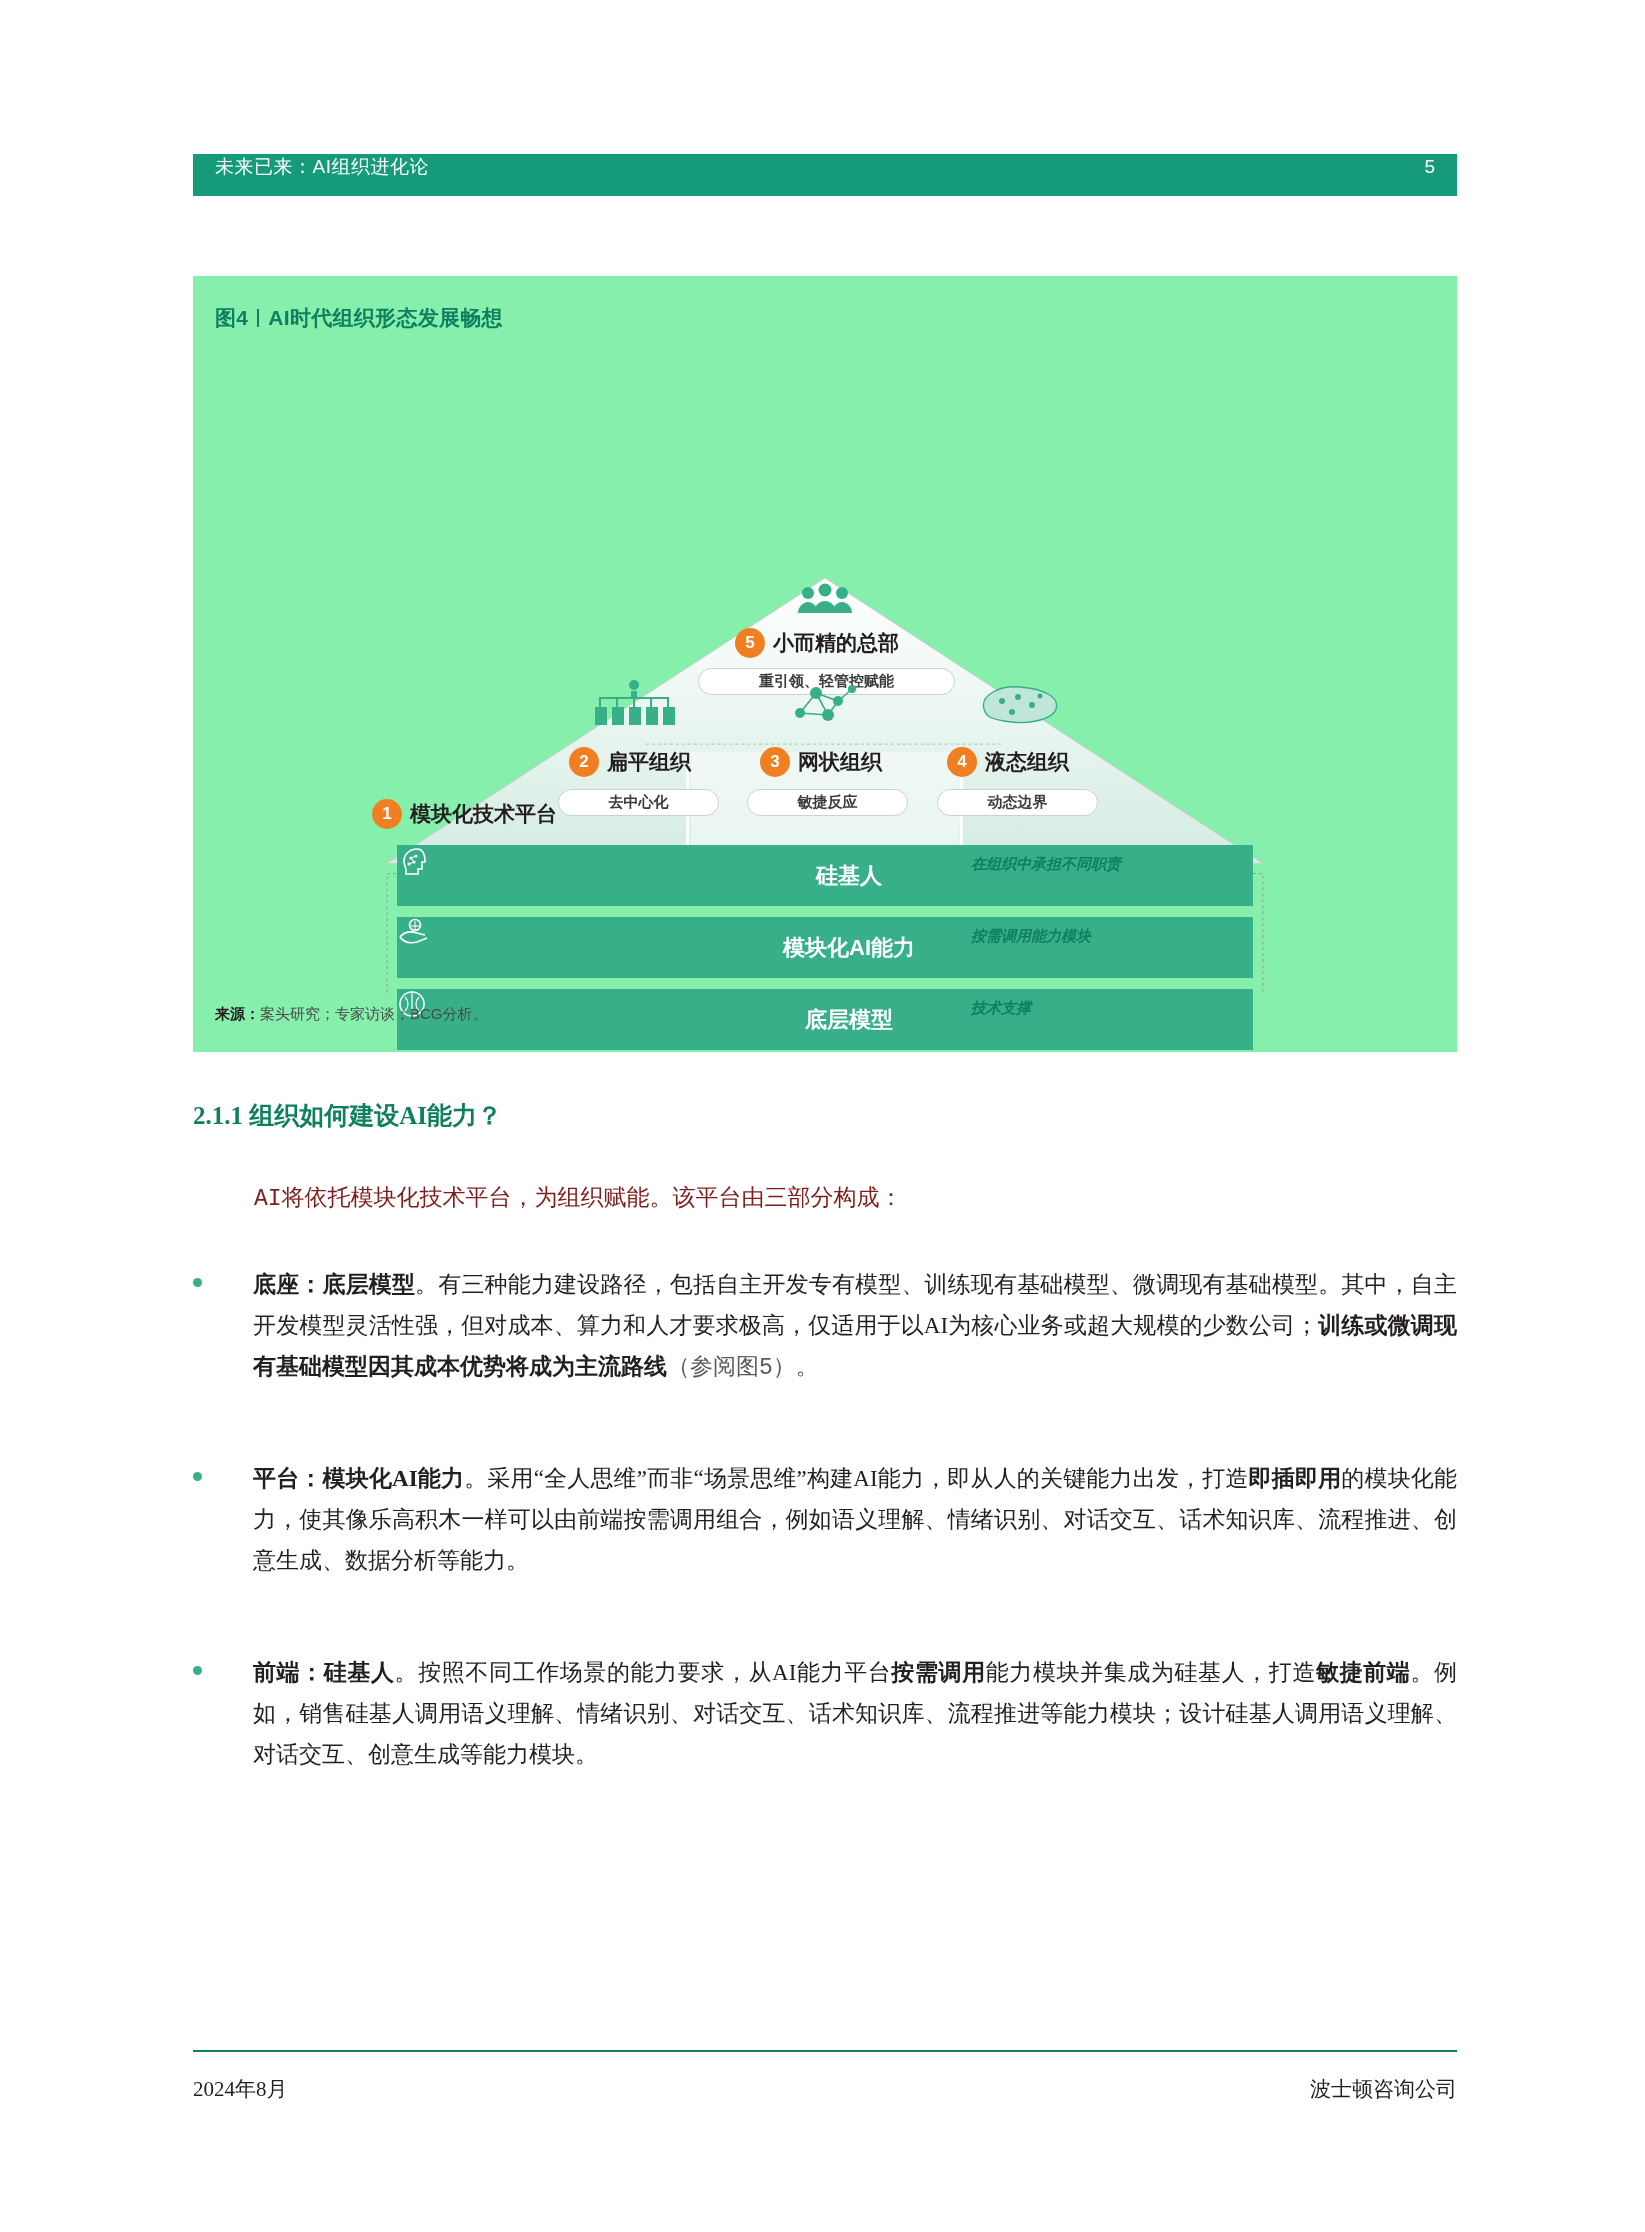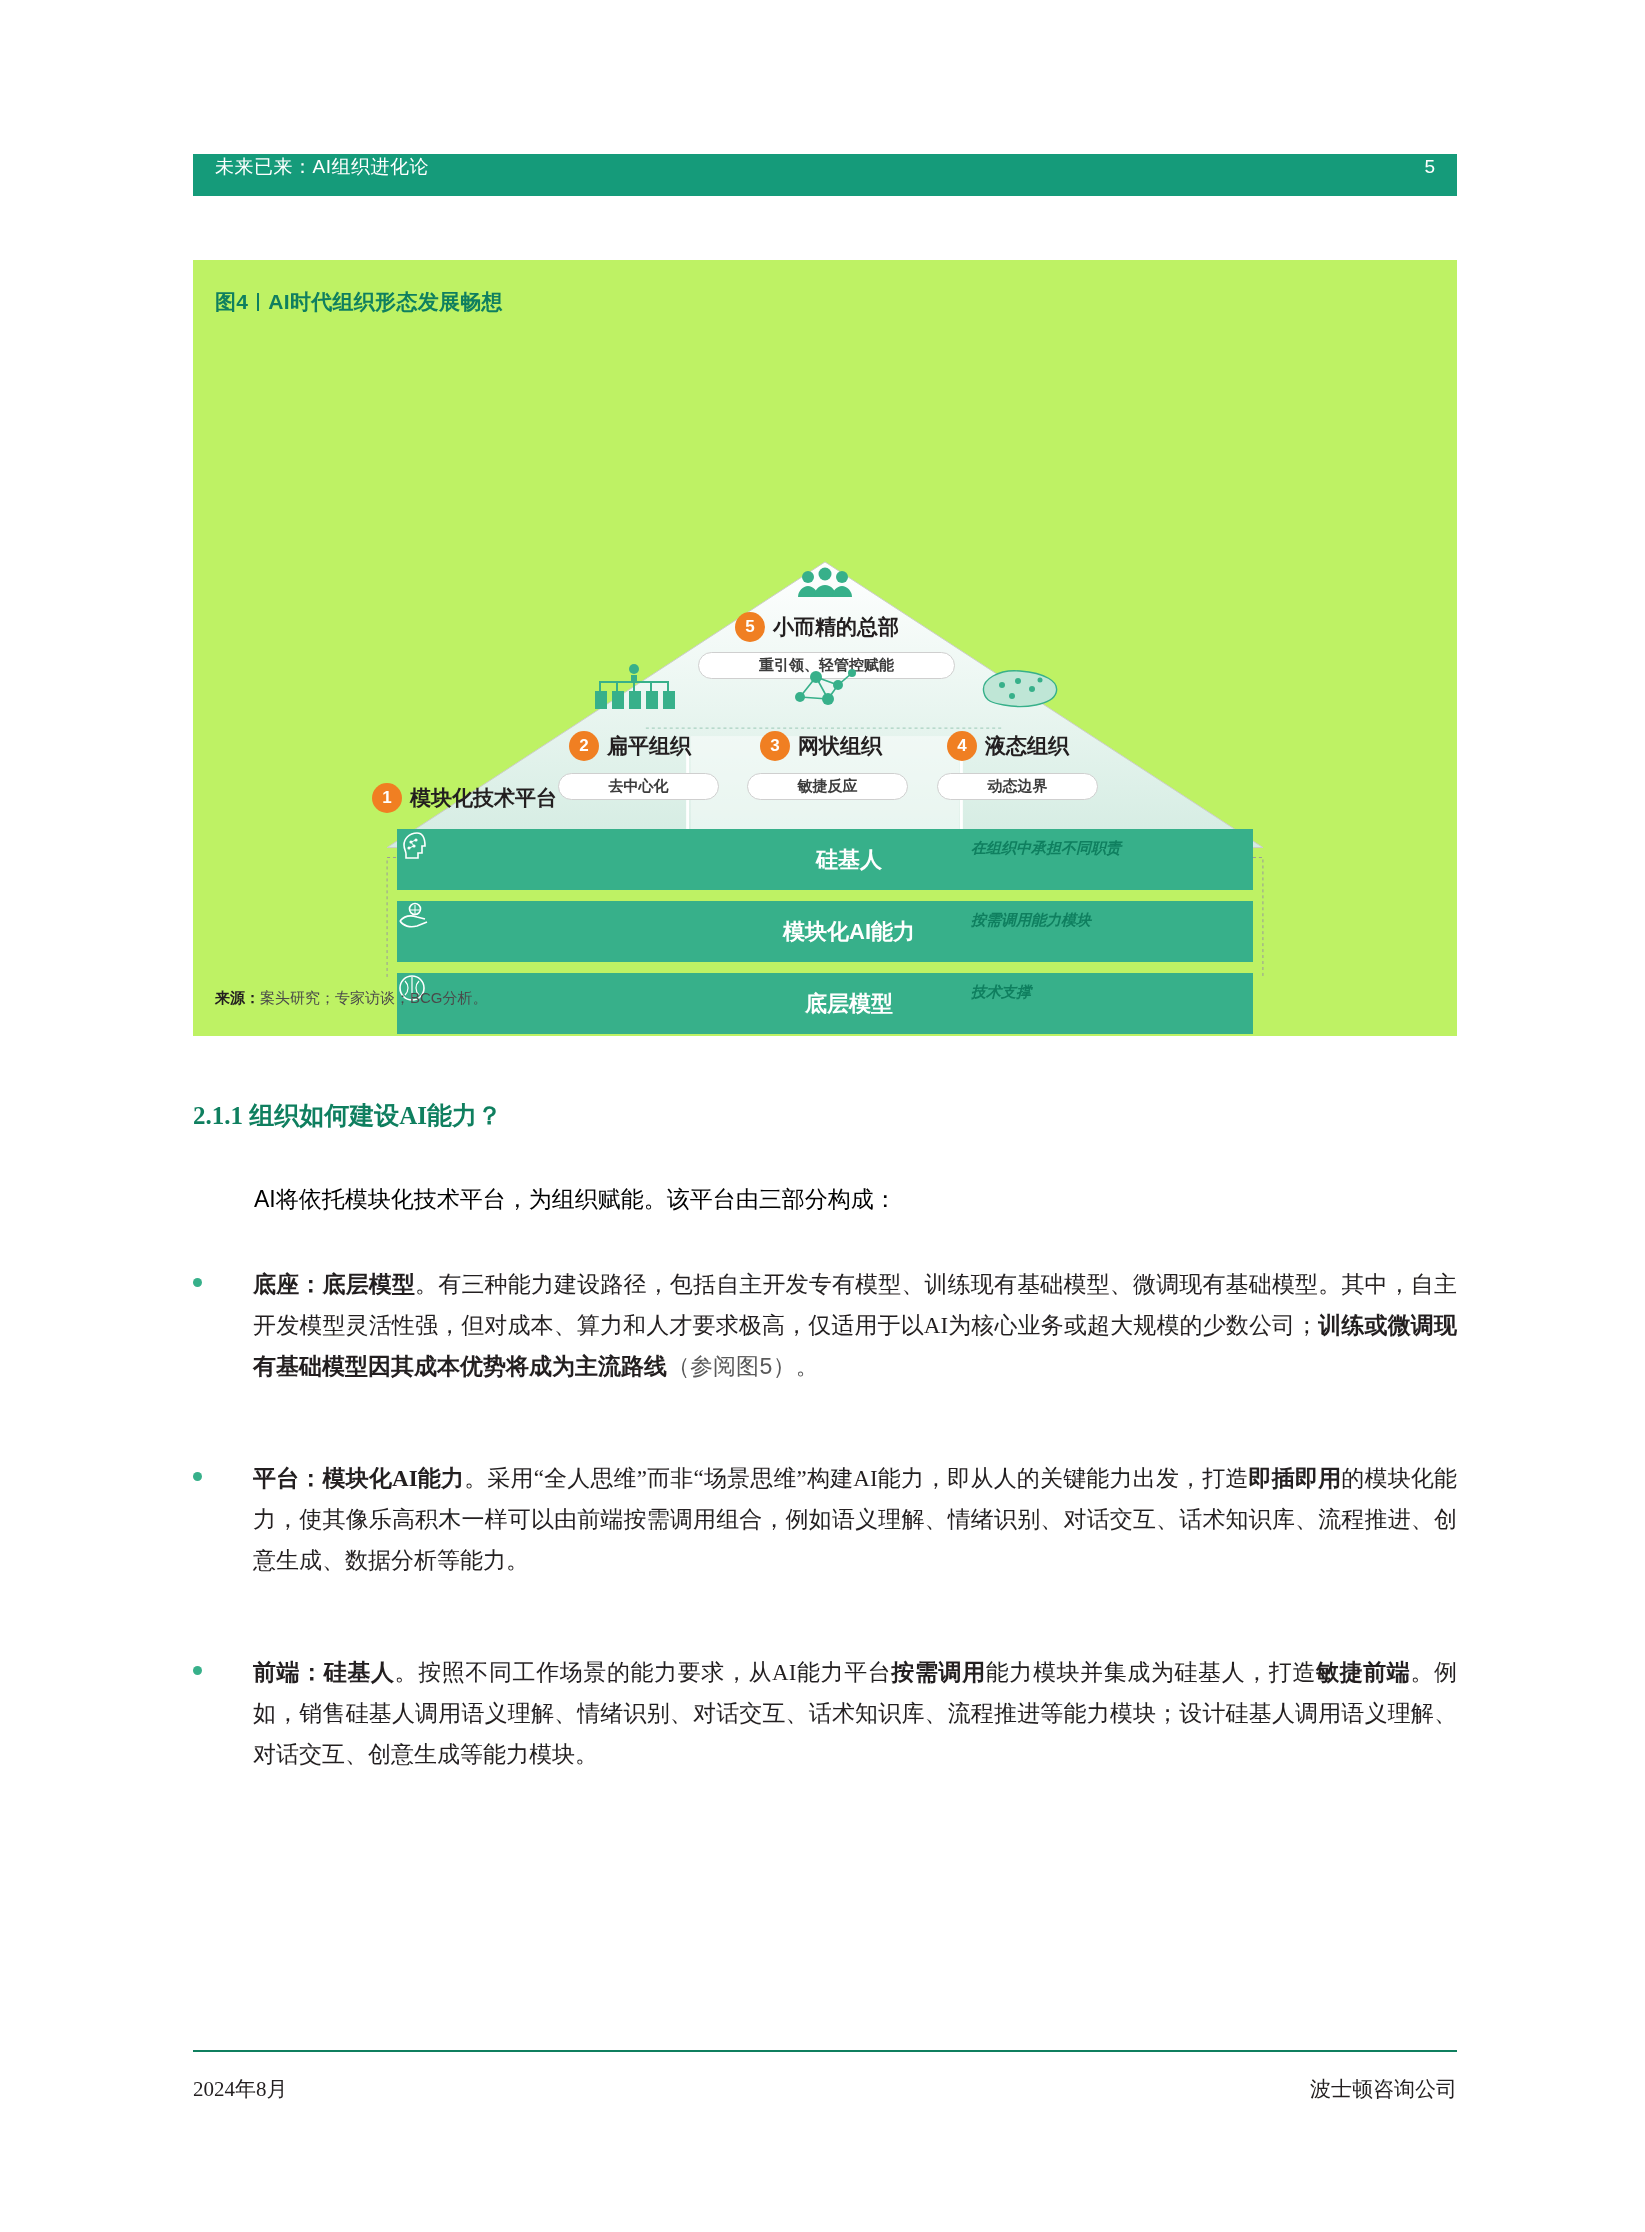"图4 AI时代组织形态发展畅想" .figure { background: #bef264 -> #86efac; top: 260px -> 276px }
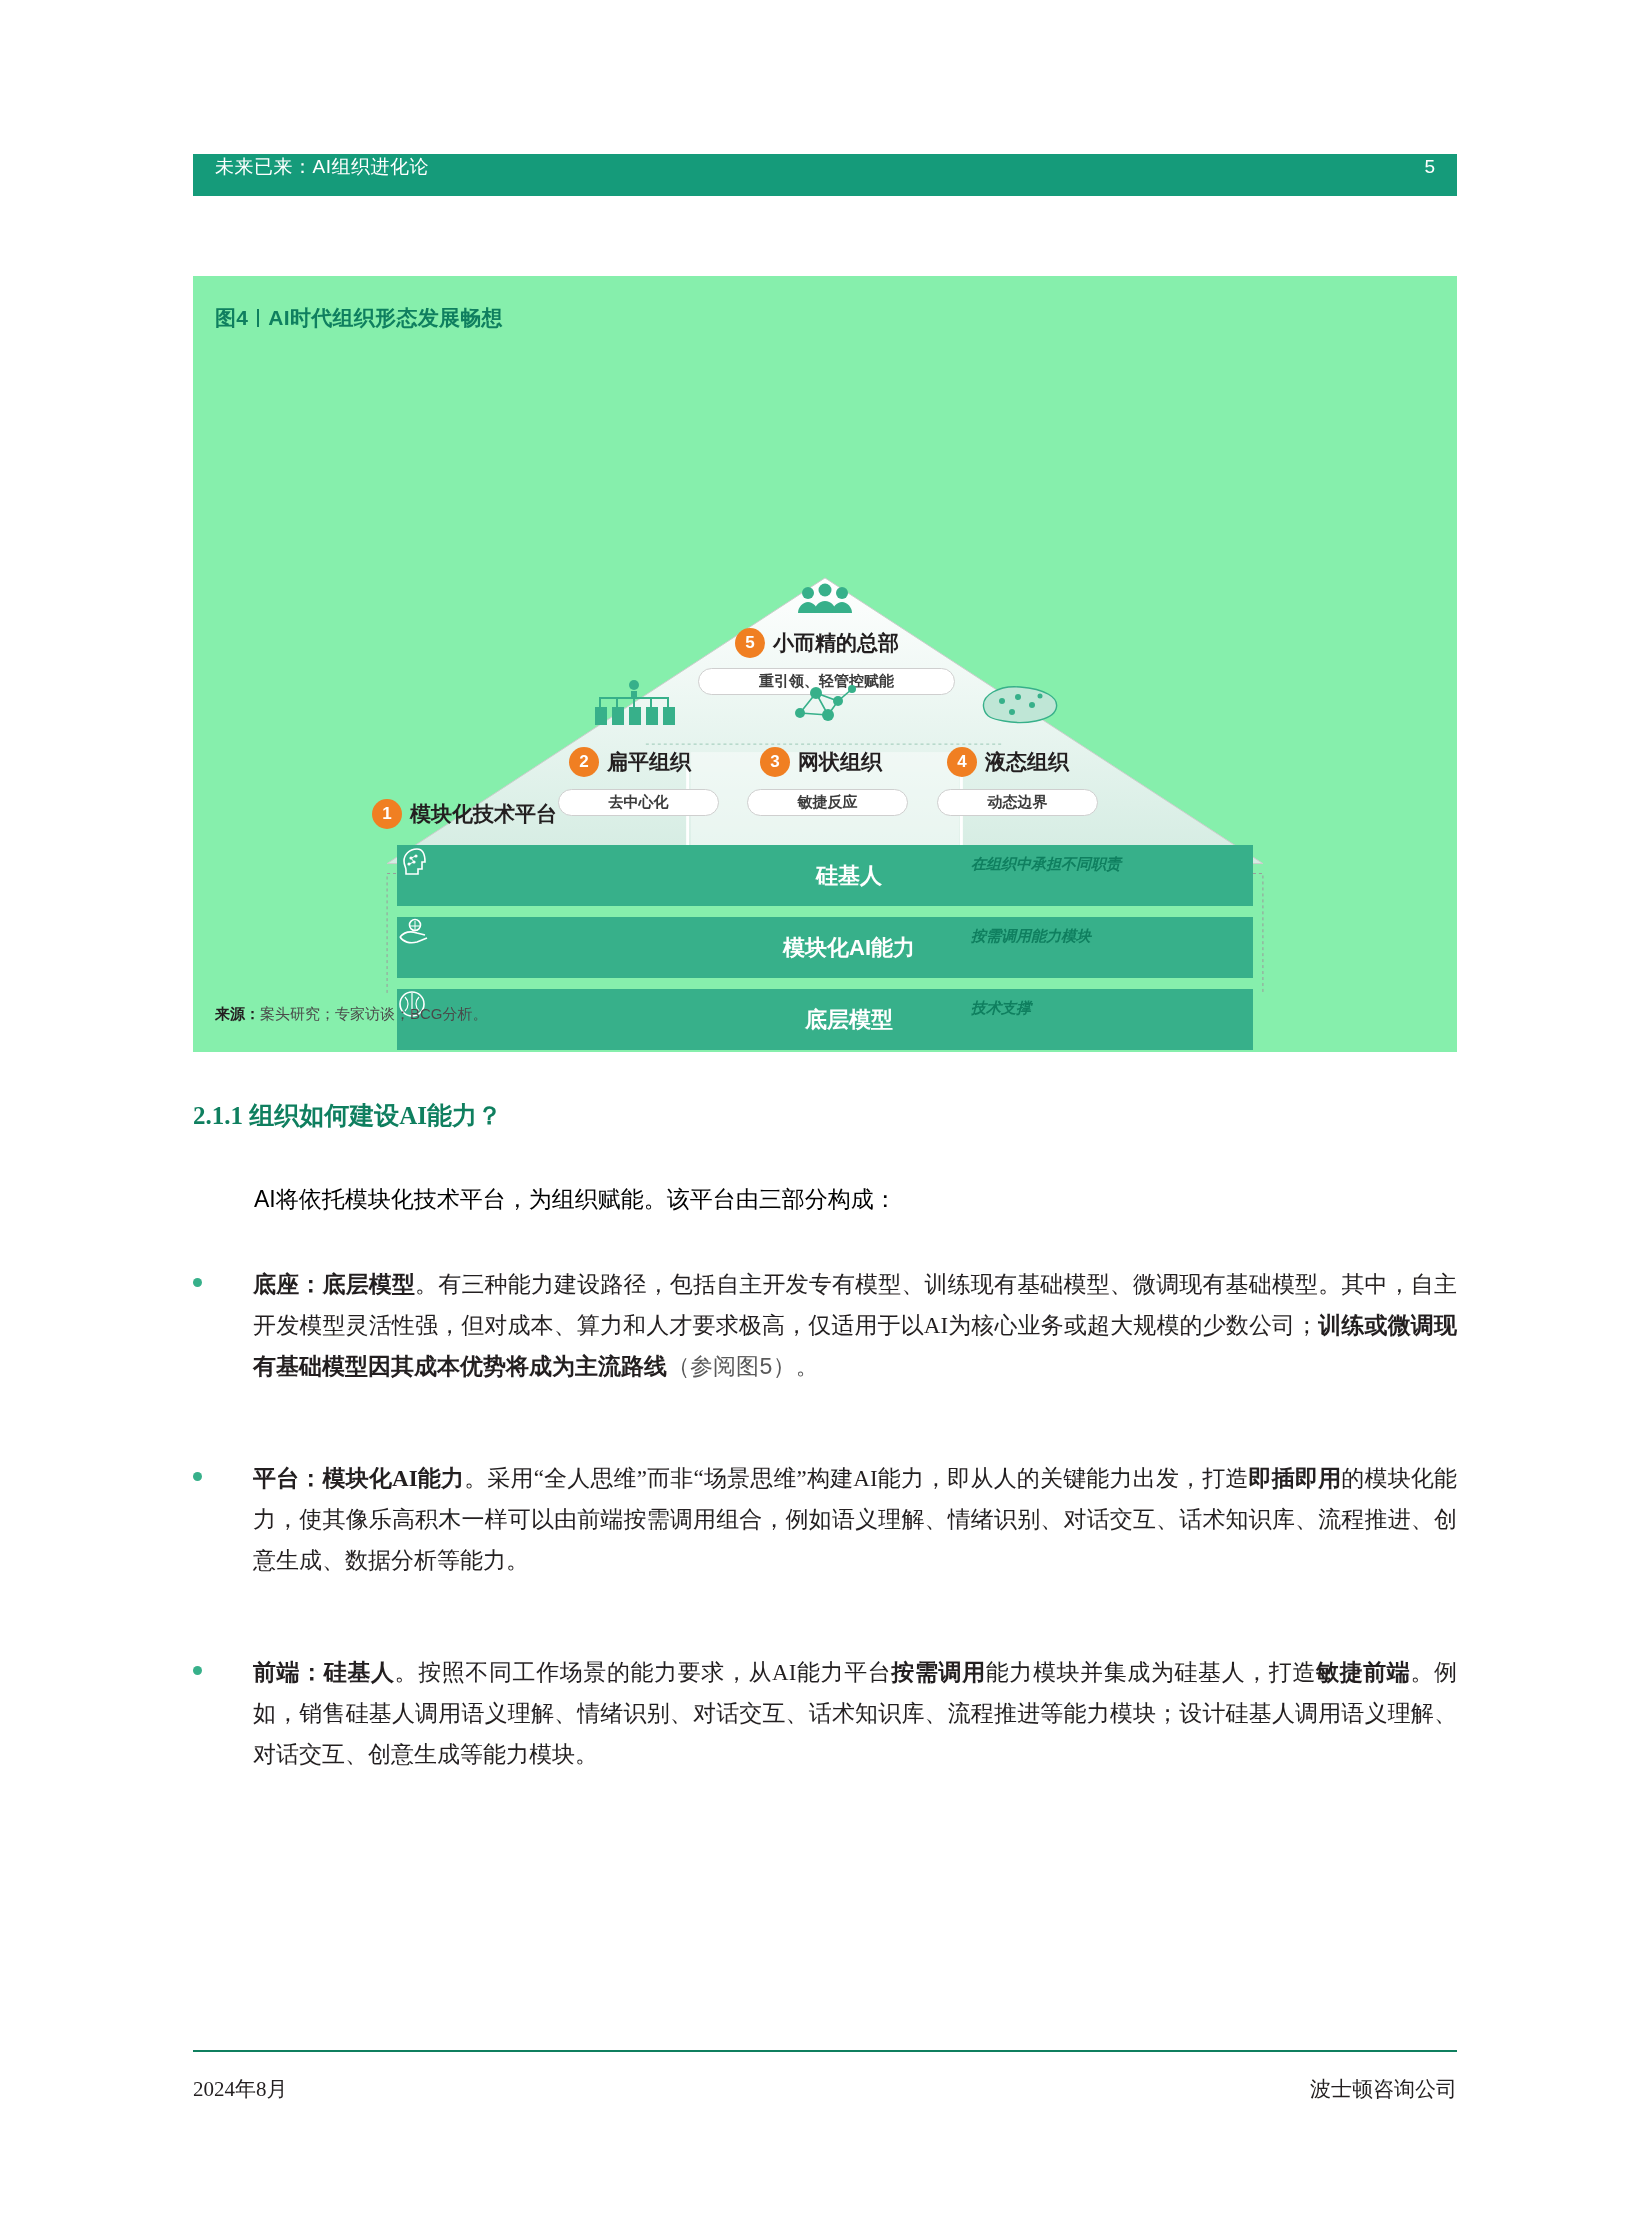"AI将依托模块化技术平台，为组织赋能。该平台由三部分构成：" .para { color: #000000 -> #7f1d1d; font-family: Liberation Sans, sans-serif -> Liberation Mono, monospace }
